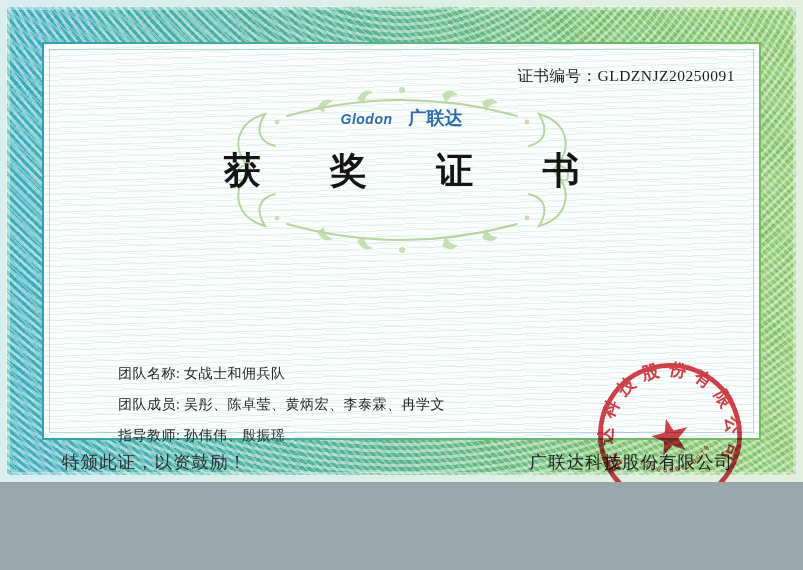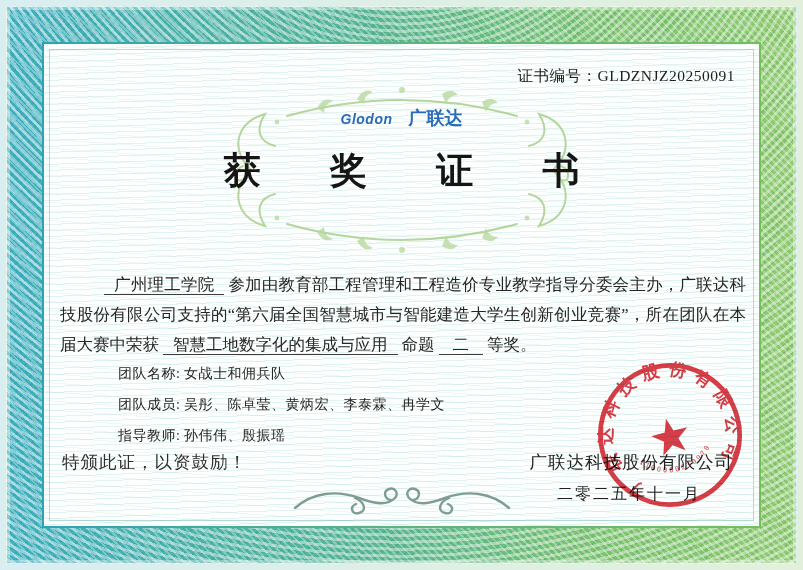"证书编号：GLDZNJZ20250091" .page { height: 570px -> 482px }
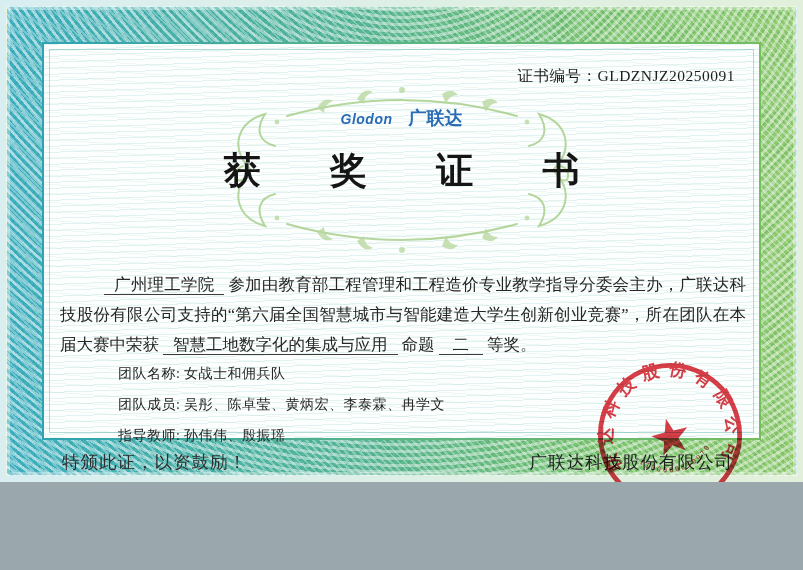"广州理工学院" div.para { html: <div> <span></span><span>广州理工学院</span><span>参加由教育部工程管理和工程造价专业教学指导分委会主办，广联达科技股份有限公司支持的“第六届全国智慧城市与智能建造大学生创新创业竞赛”，所在团队在本届大赛中荣获</span><span>智慧工地数字化的集成与应用</span><span>命题</span><span>二</span><span>等奖。</span> </div> -> none }
